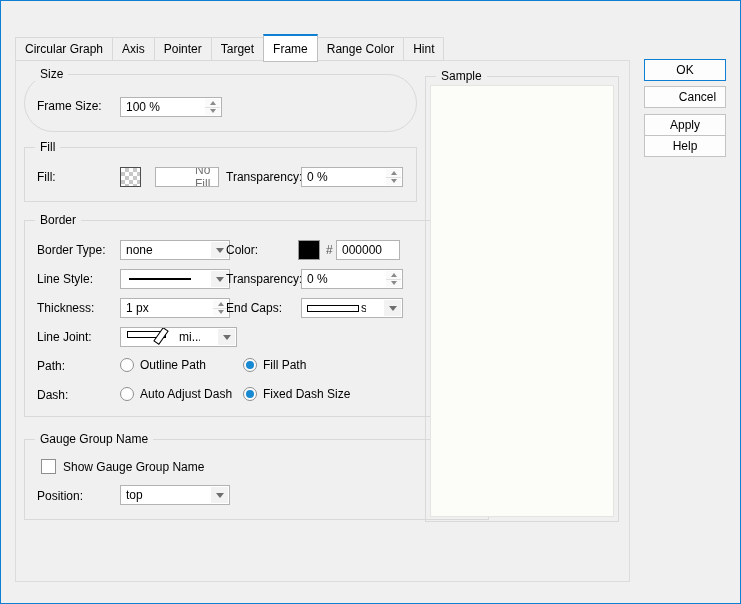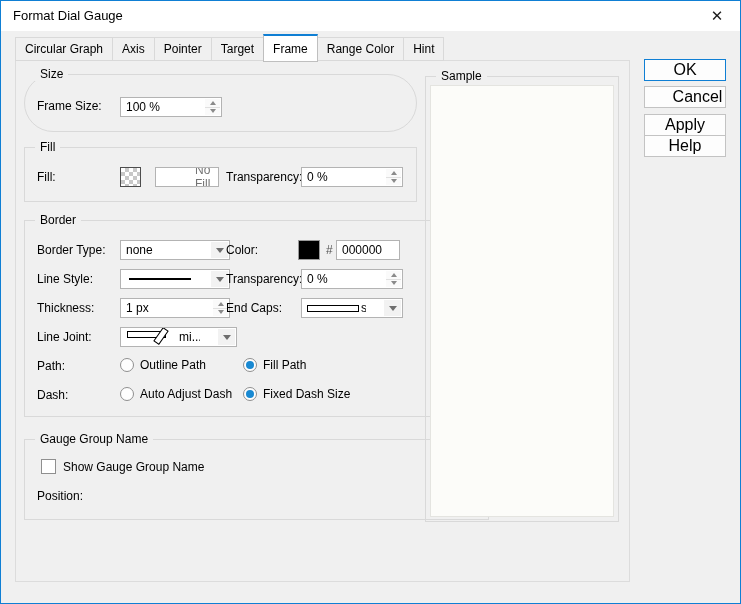"Format Dial Gauge" div.titlebar { html: <div> <span>Format Dial Gauge</span> <div> <span>✕</span> </div> </div> -> none }
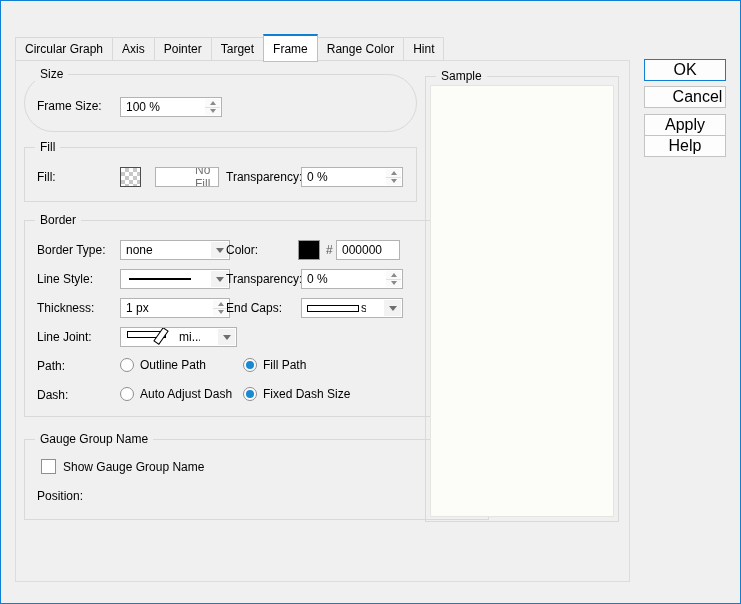"OK" .btn { font-size: 16px -> 12px }
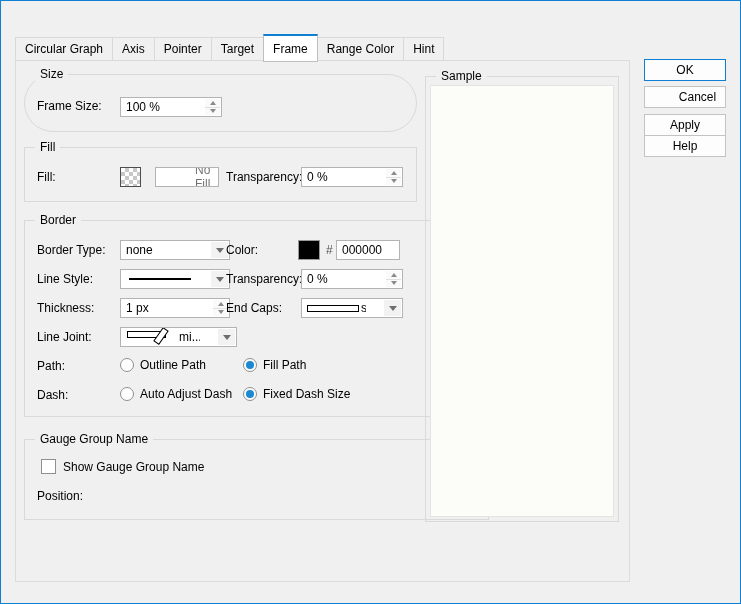"top" div.combo { html: none -> <div> <span>top</span> <span> <span></span> </span> </div> }
